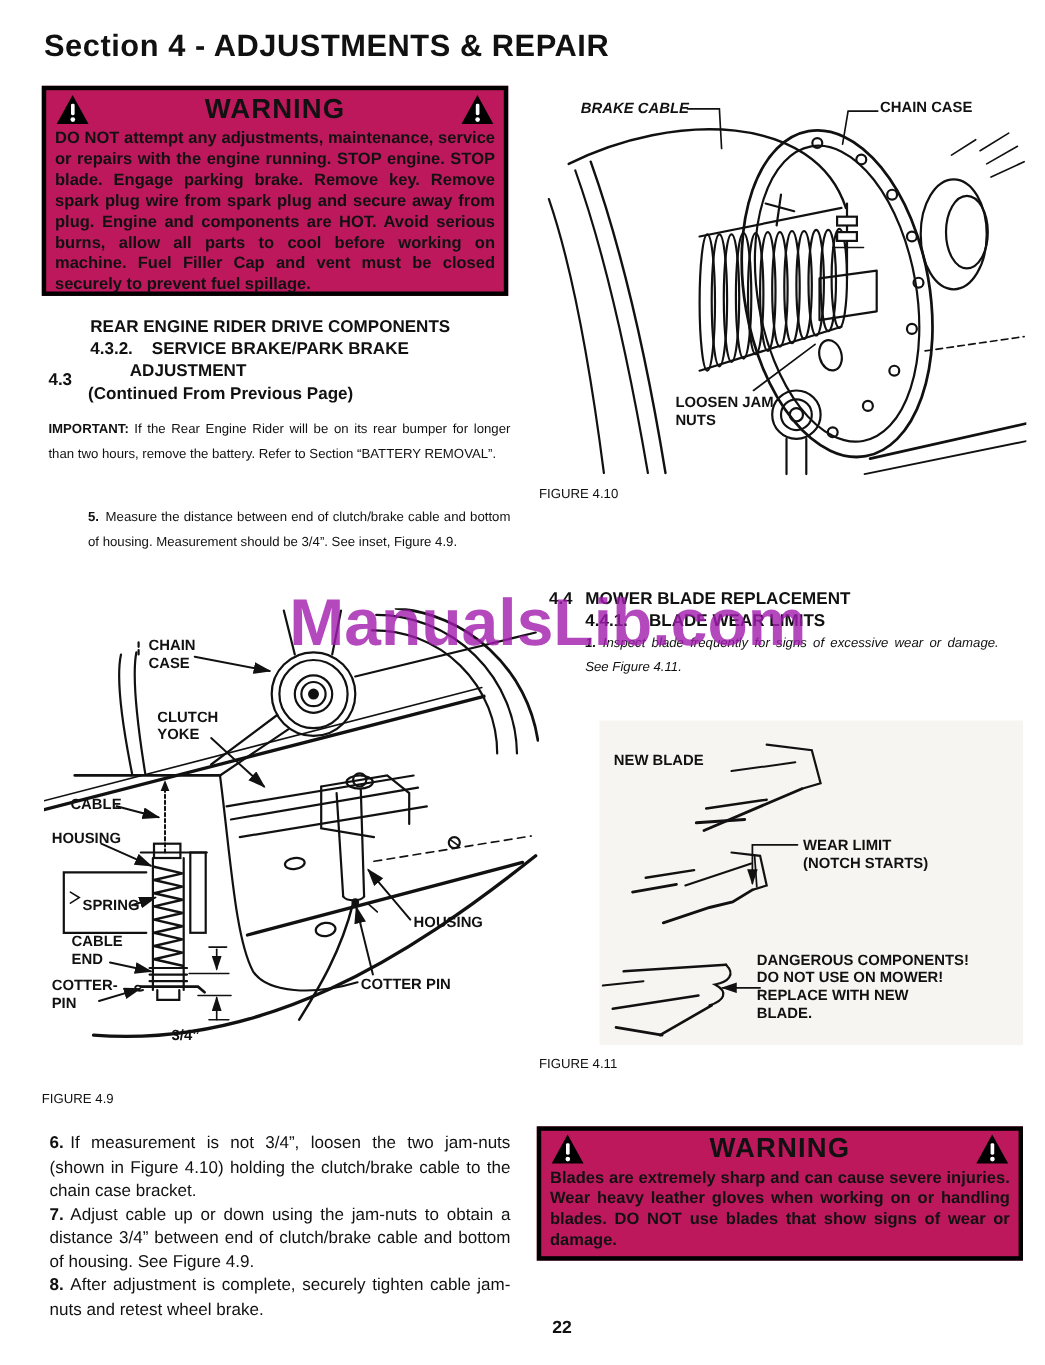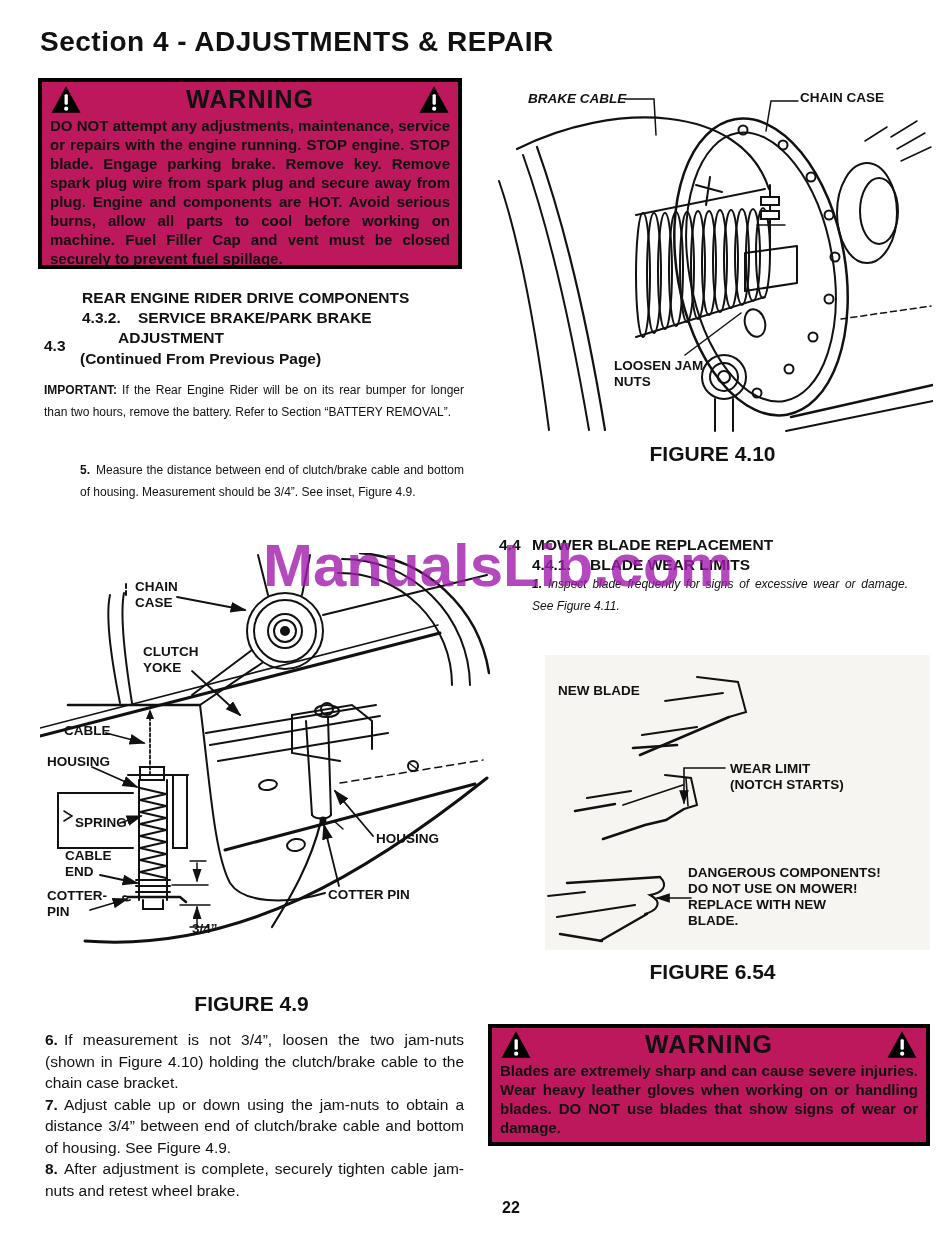"FIGURE 4.10" .caption { font-size: 21px -> 12px; font-weight: bold -> normal; text-align: center -> left }
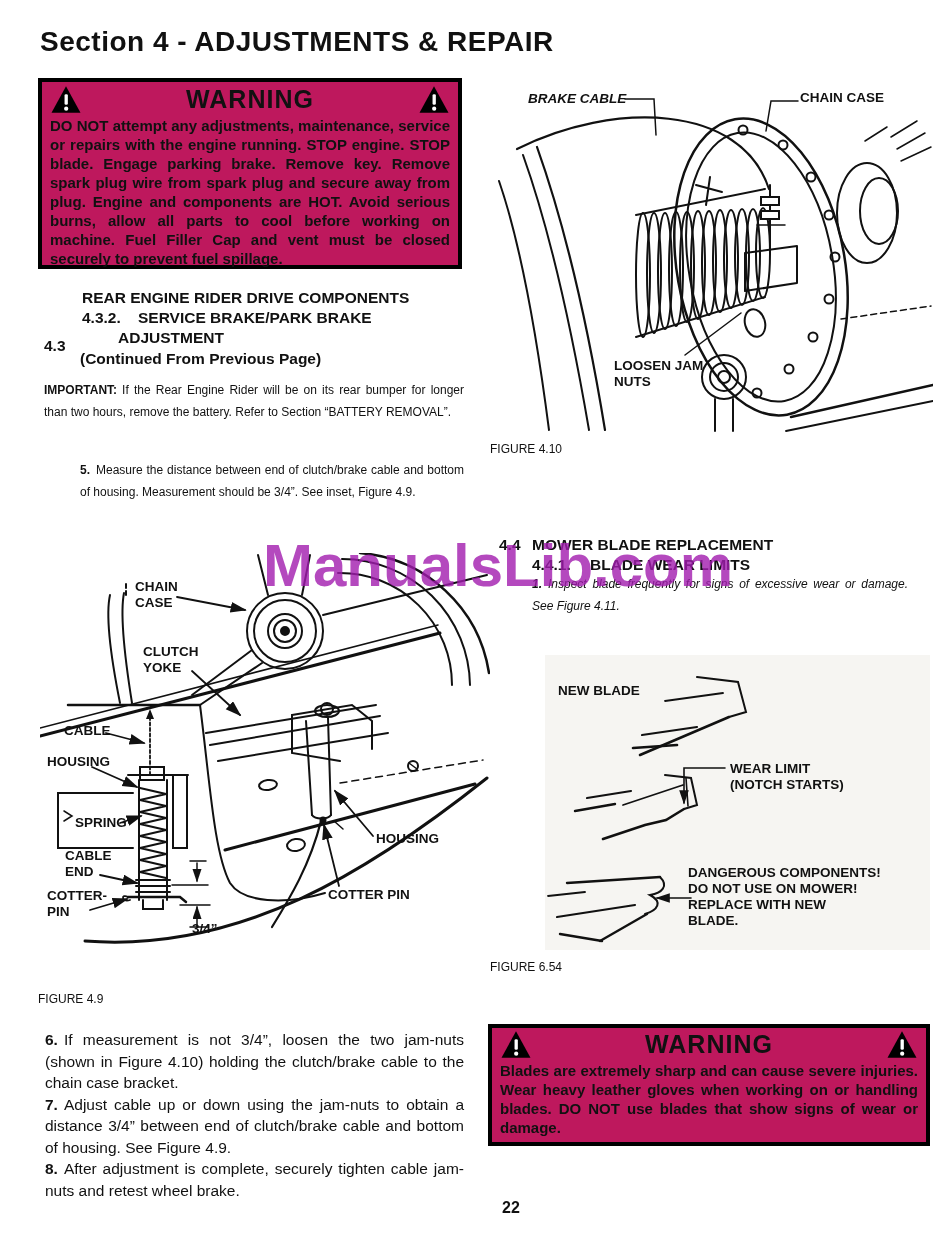"3/4”" div.fig-label { margin-left: 36px -> none; top: 368px -> 380px }
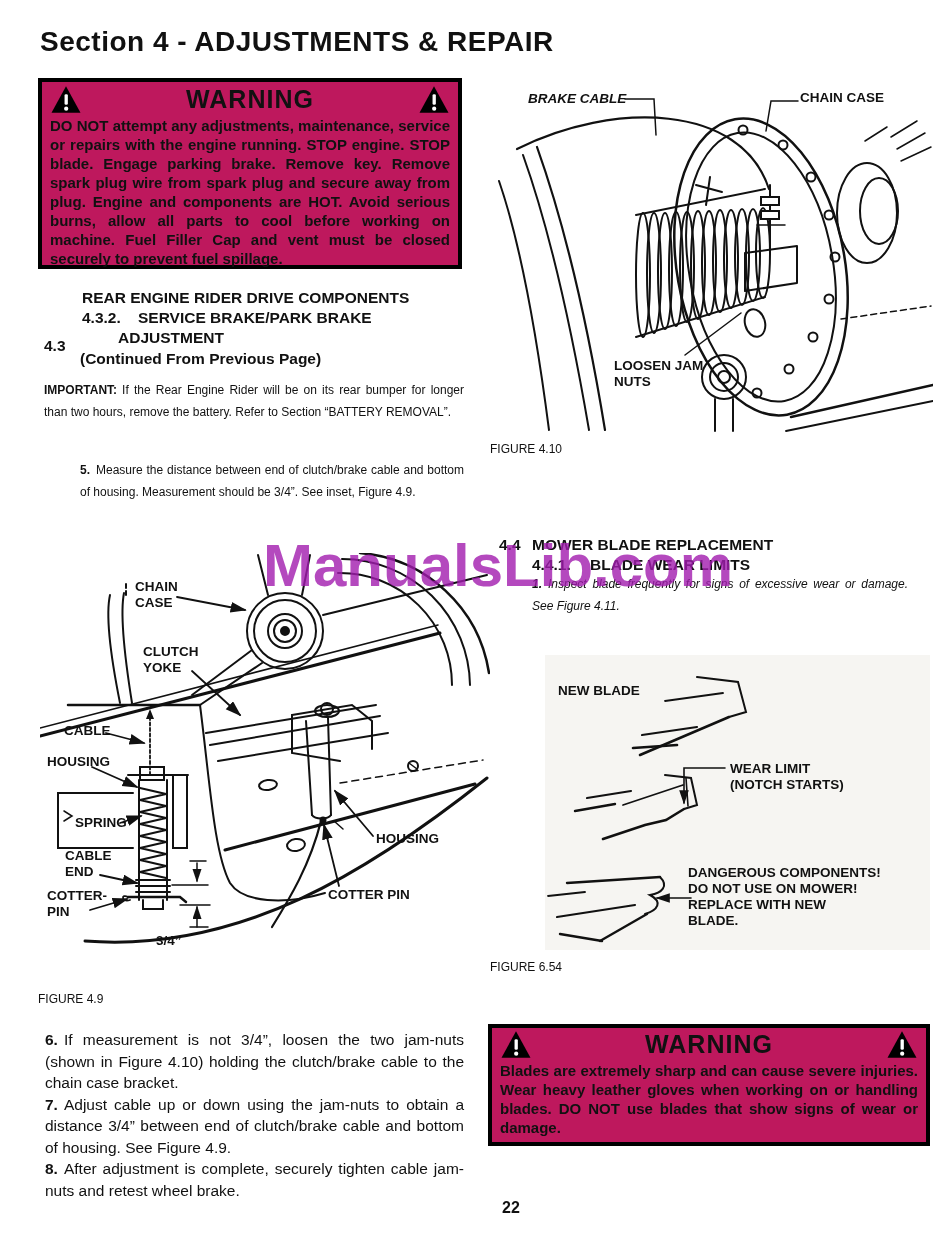"FIGURE 6.54" div.abs { text: 6.54 -> 4.11 }
